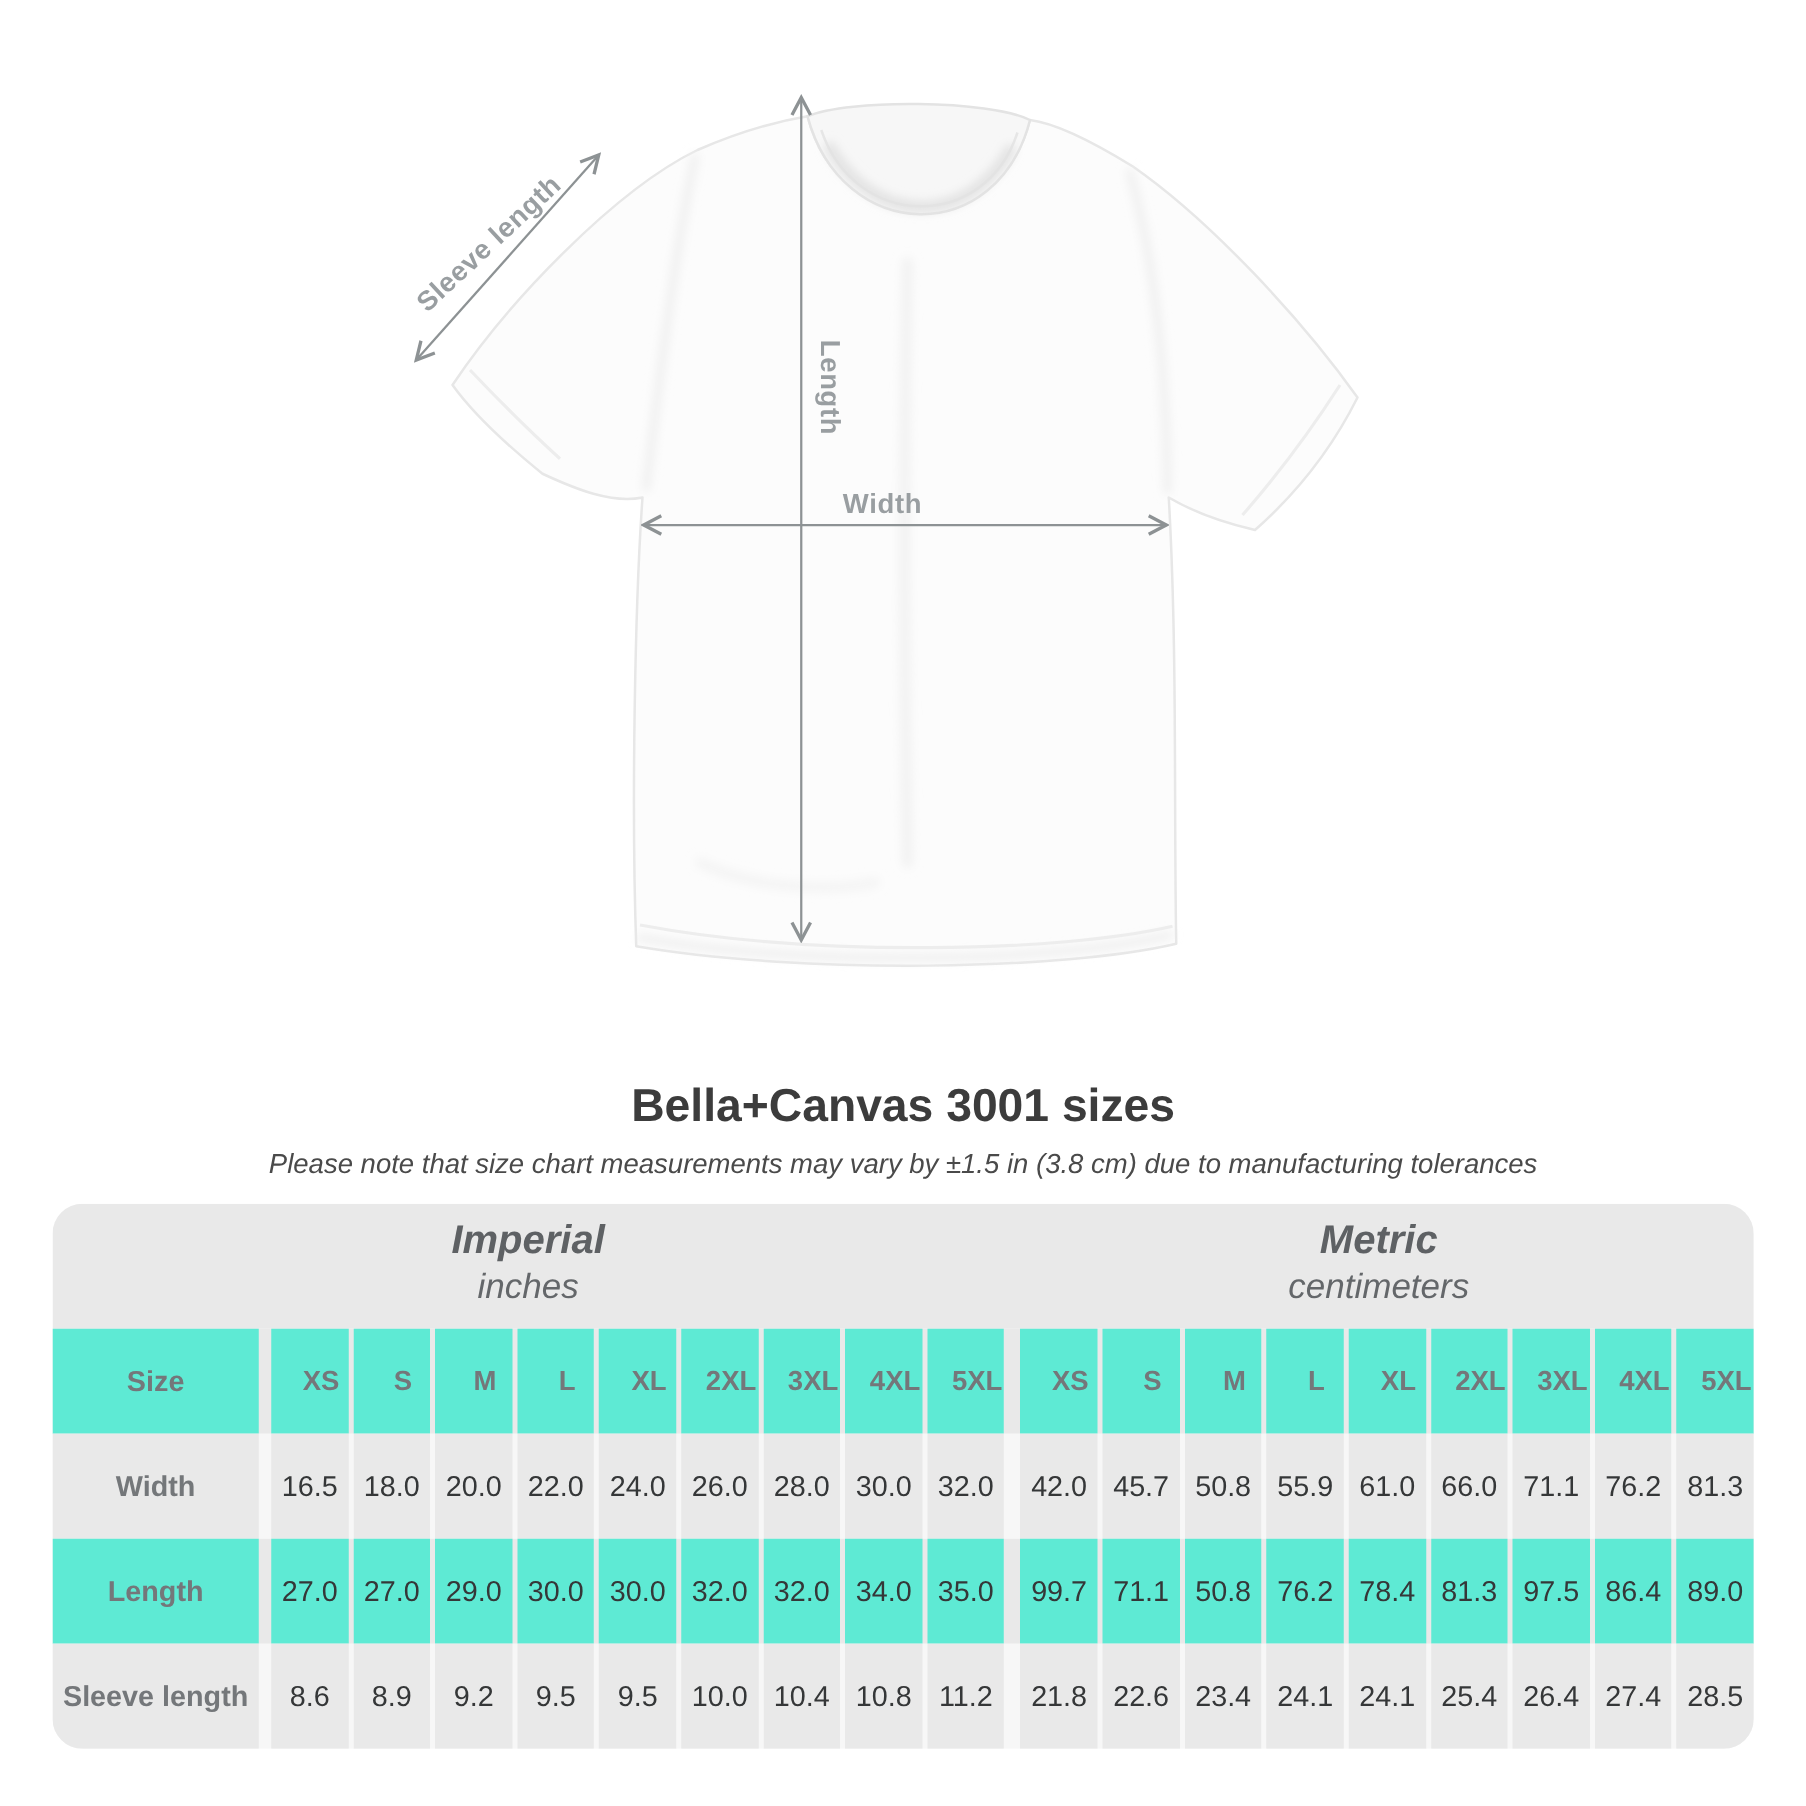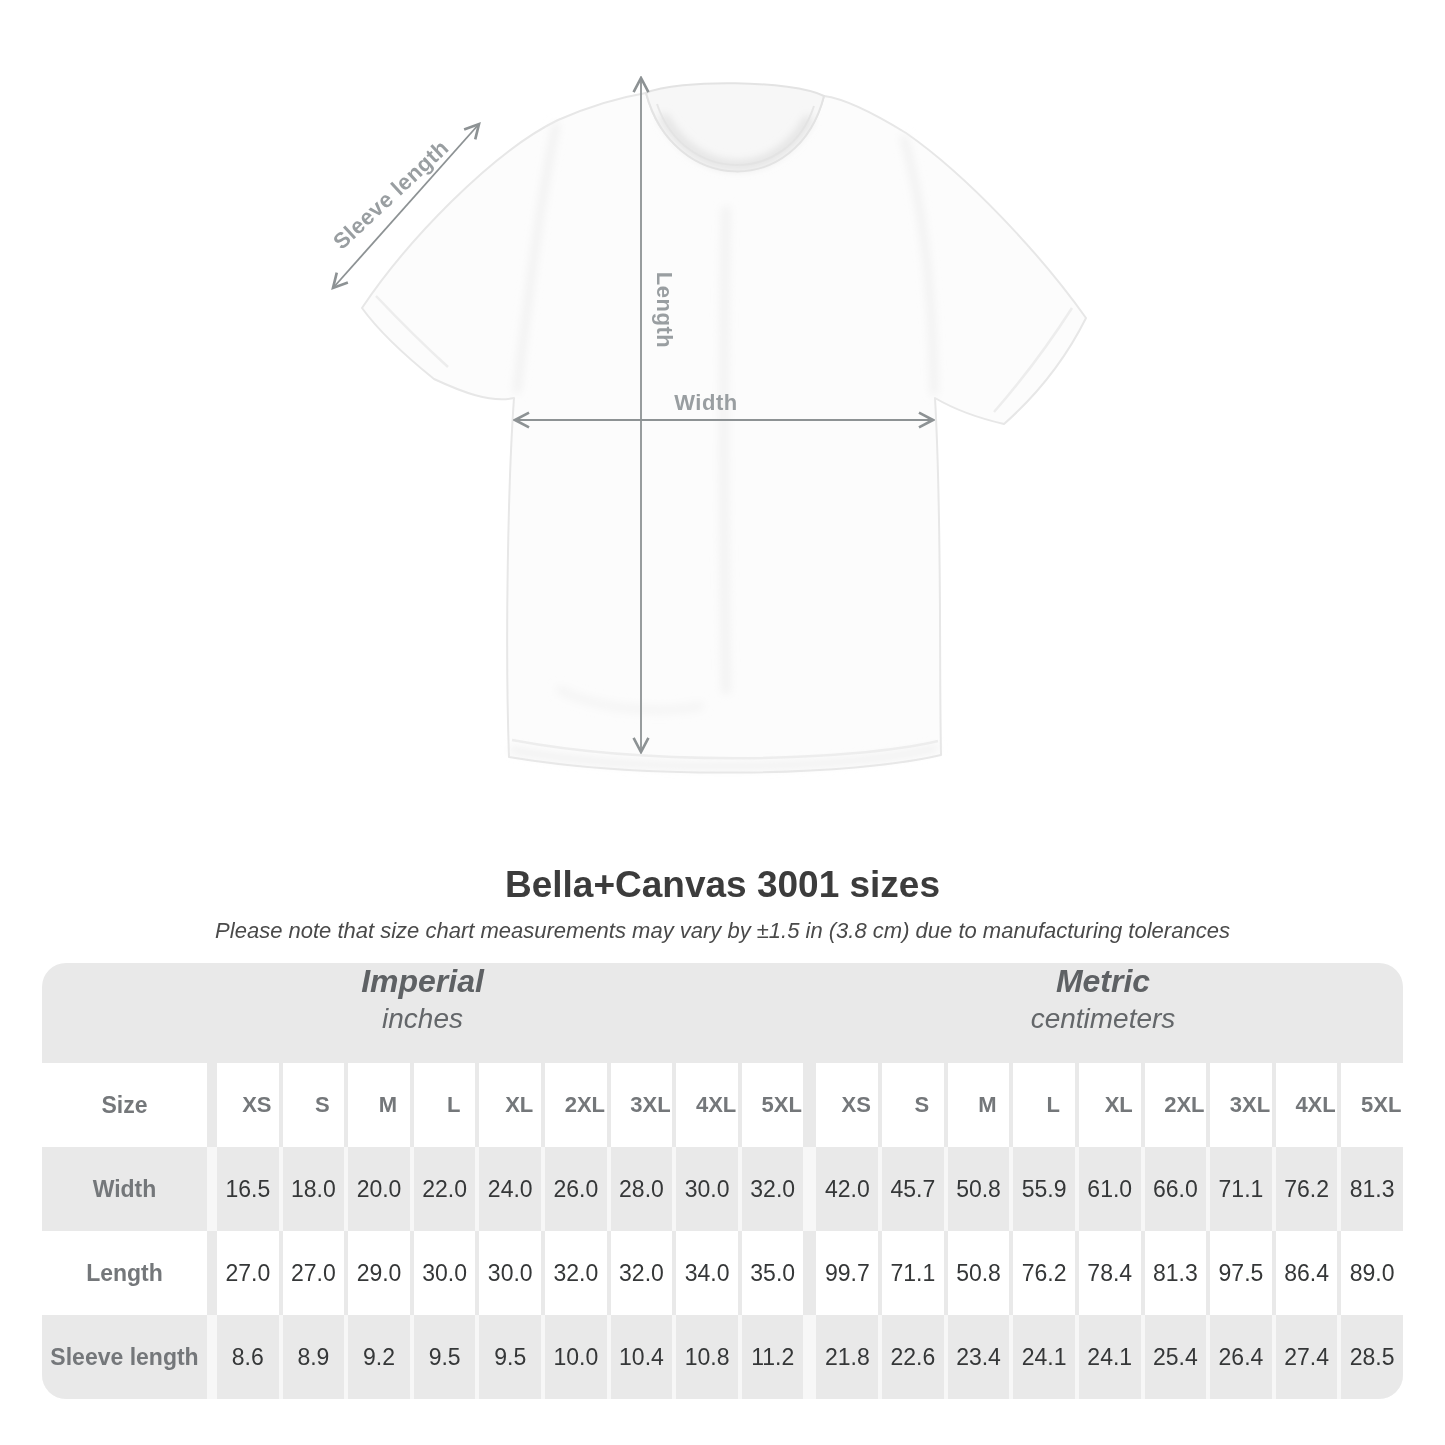"Imperial" .bhalf { justify-content: none -> center }
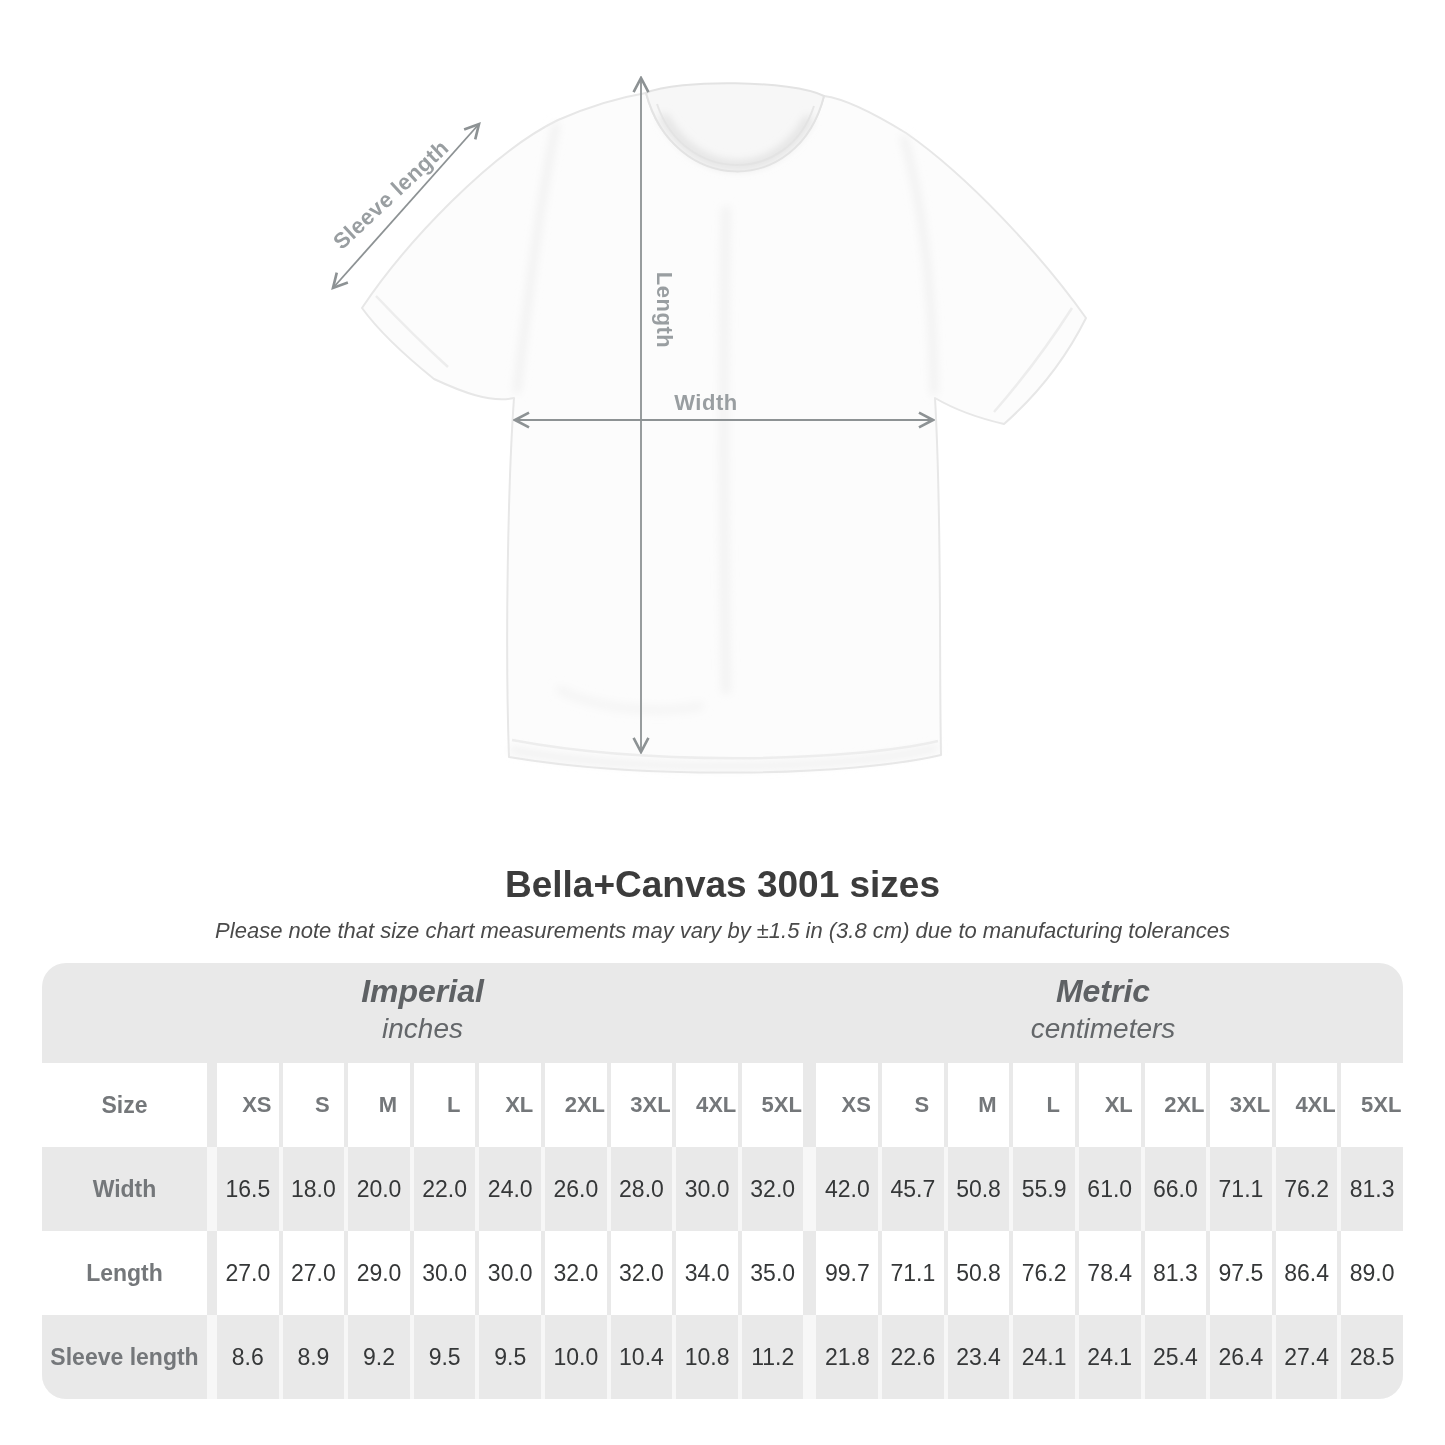"Size" .trow.w .cell { background: #ffffff -> #5eead4 }
